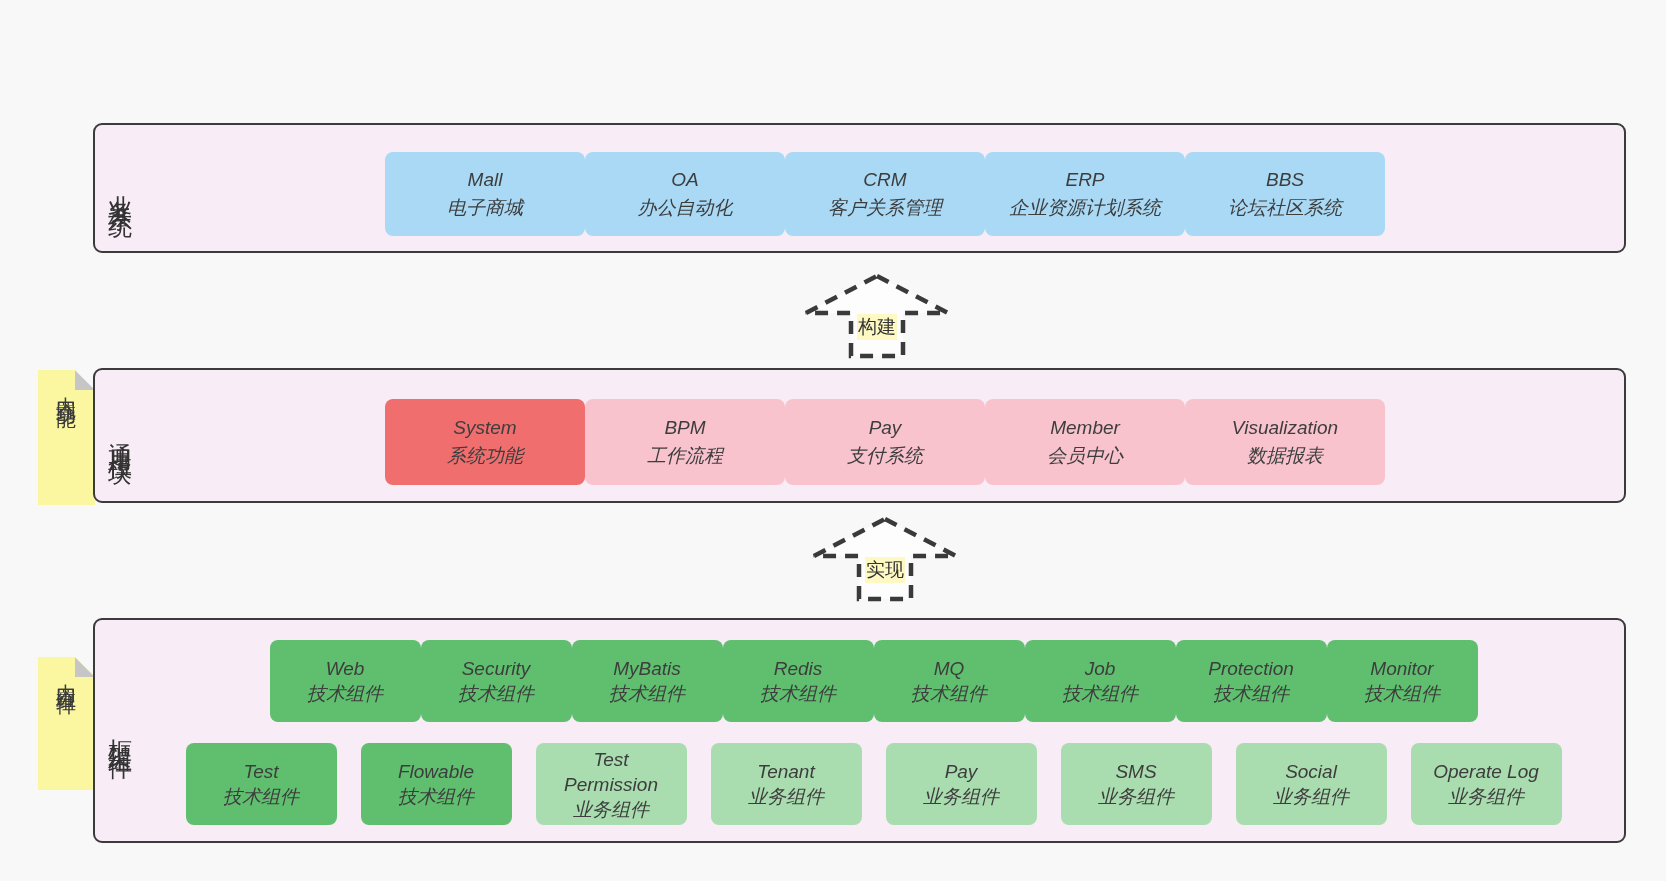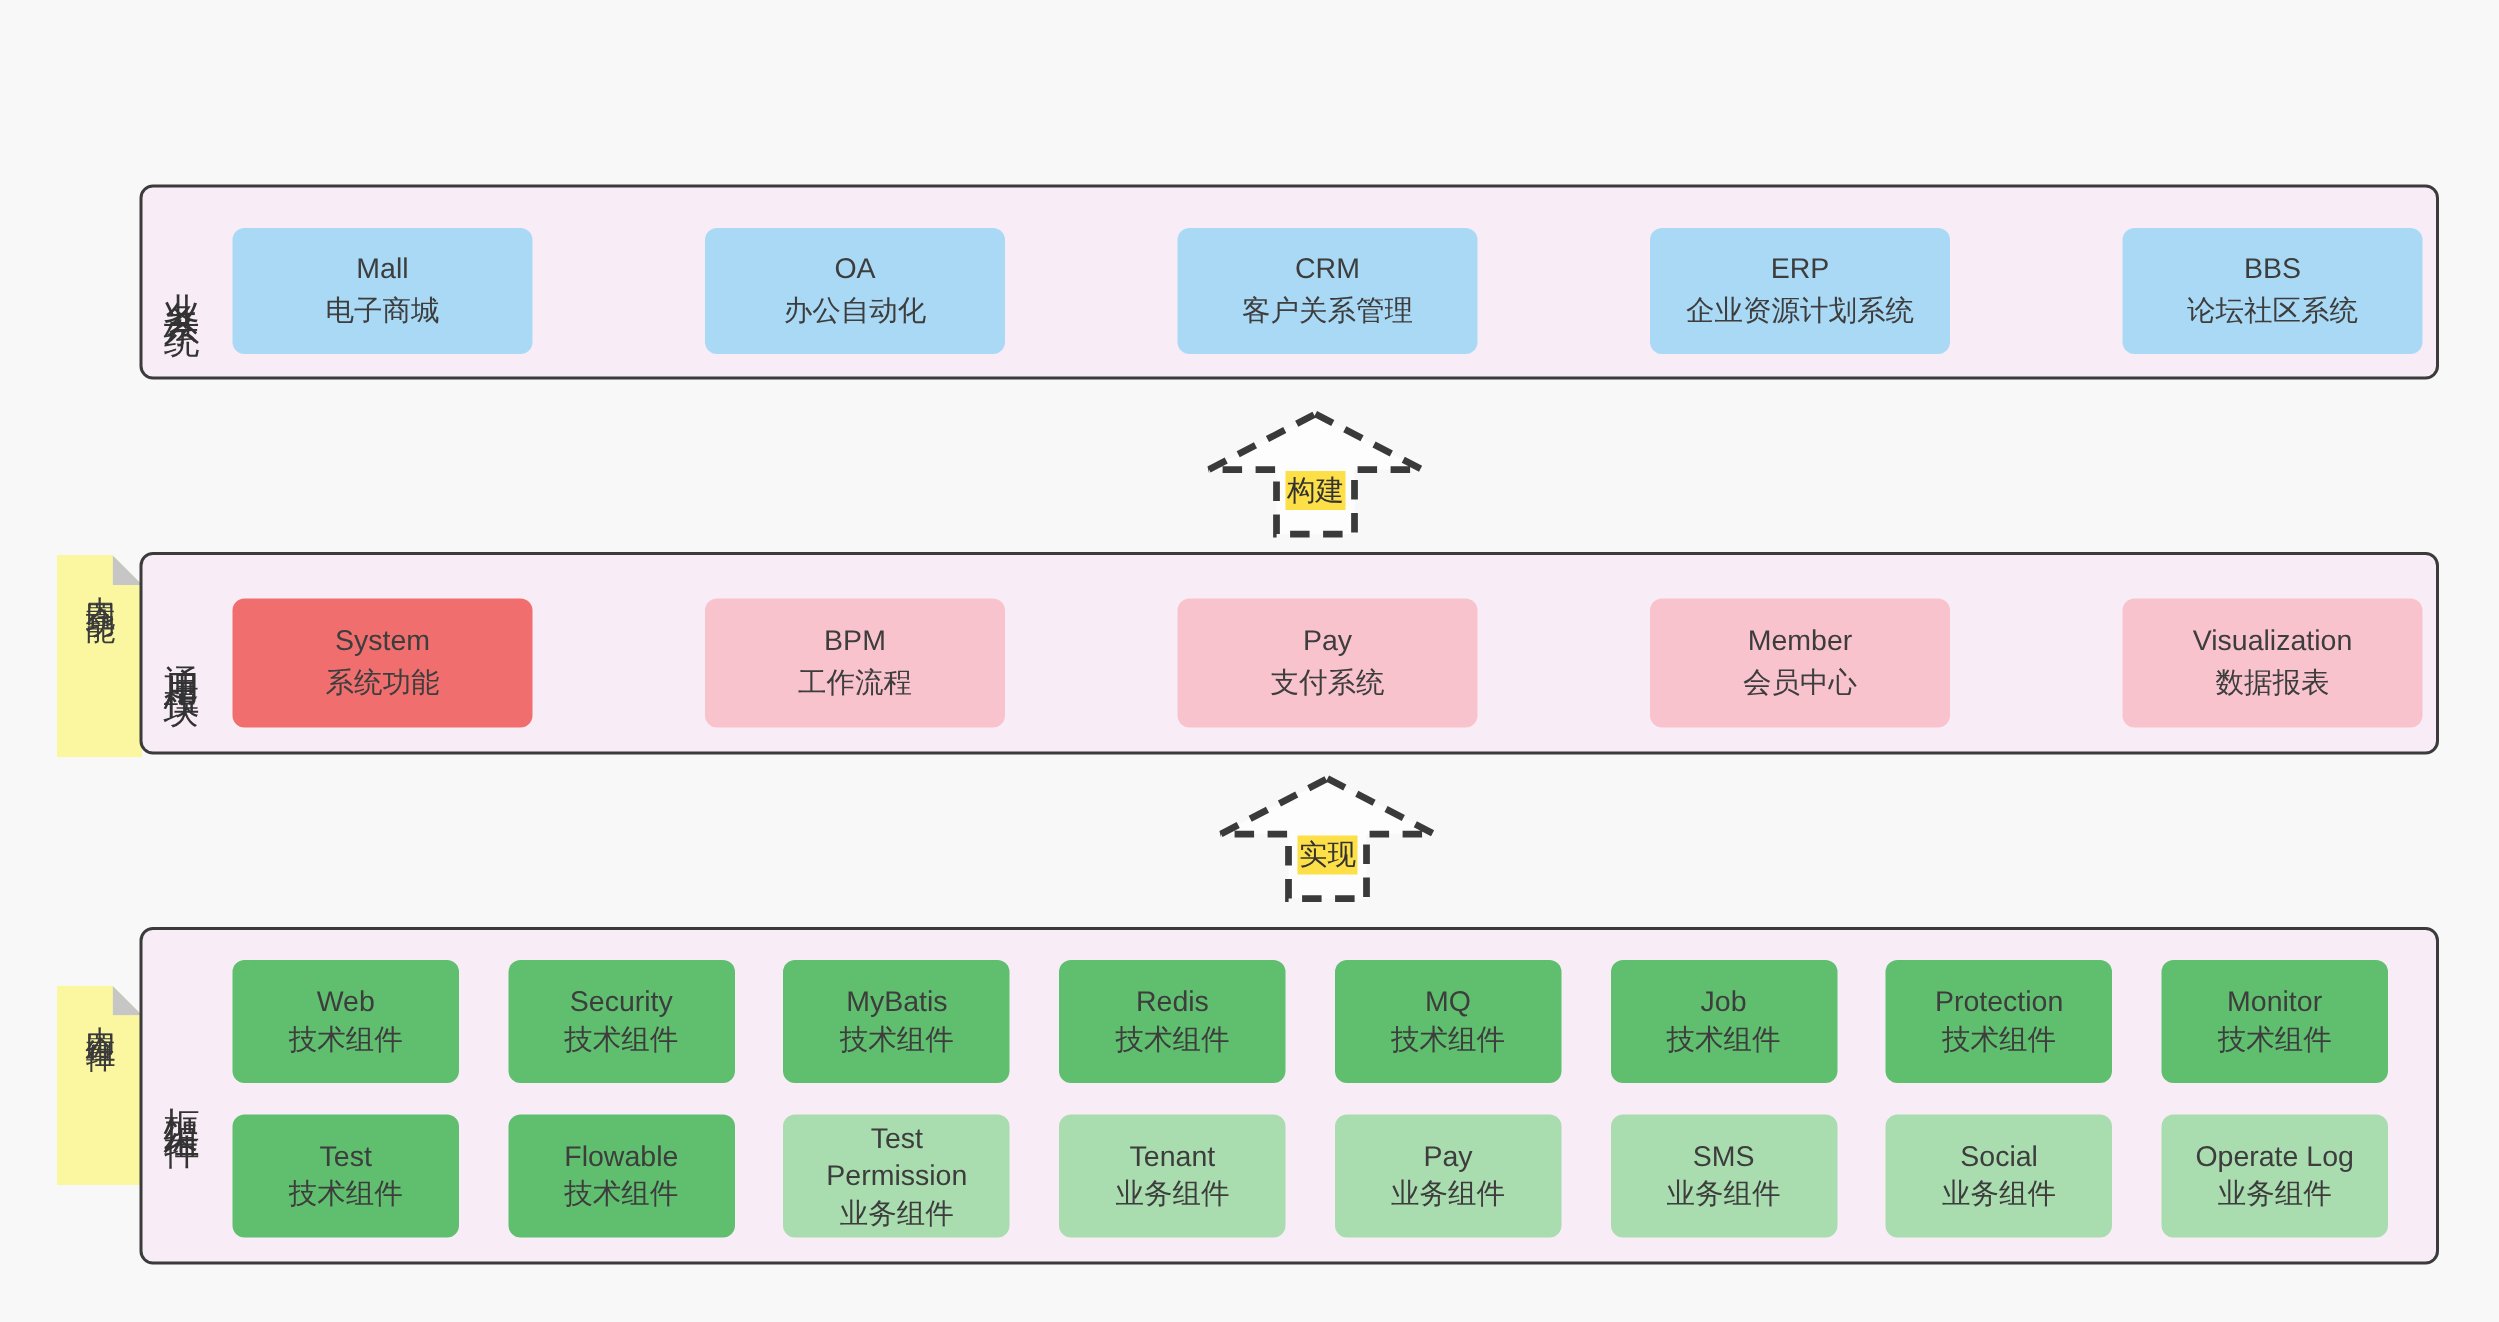"Mall" .row { font-style: none -> italic; justify-content: space-between -> center }
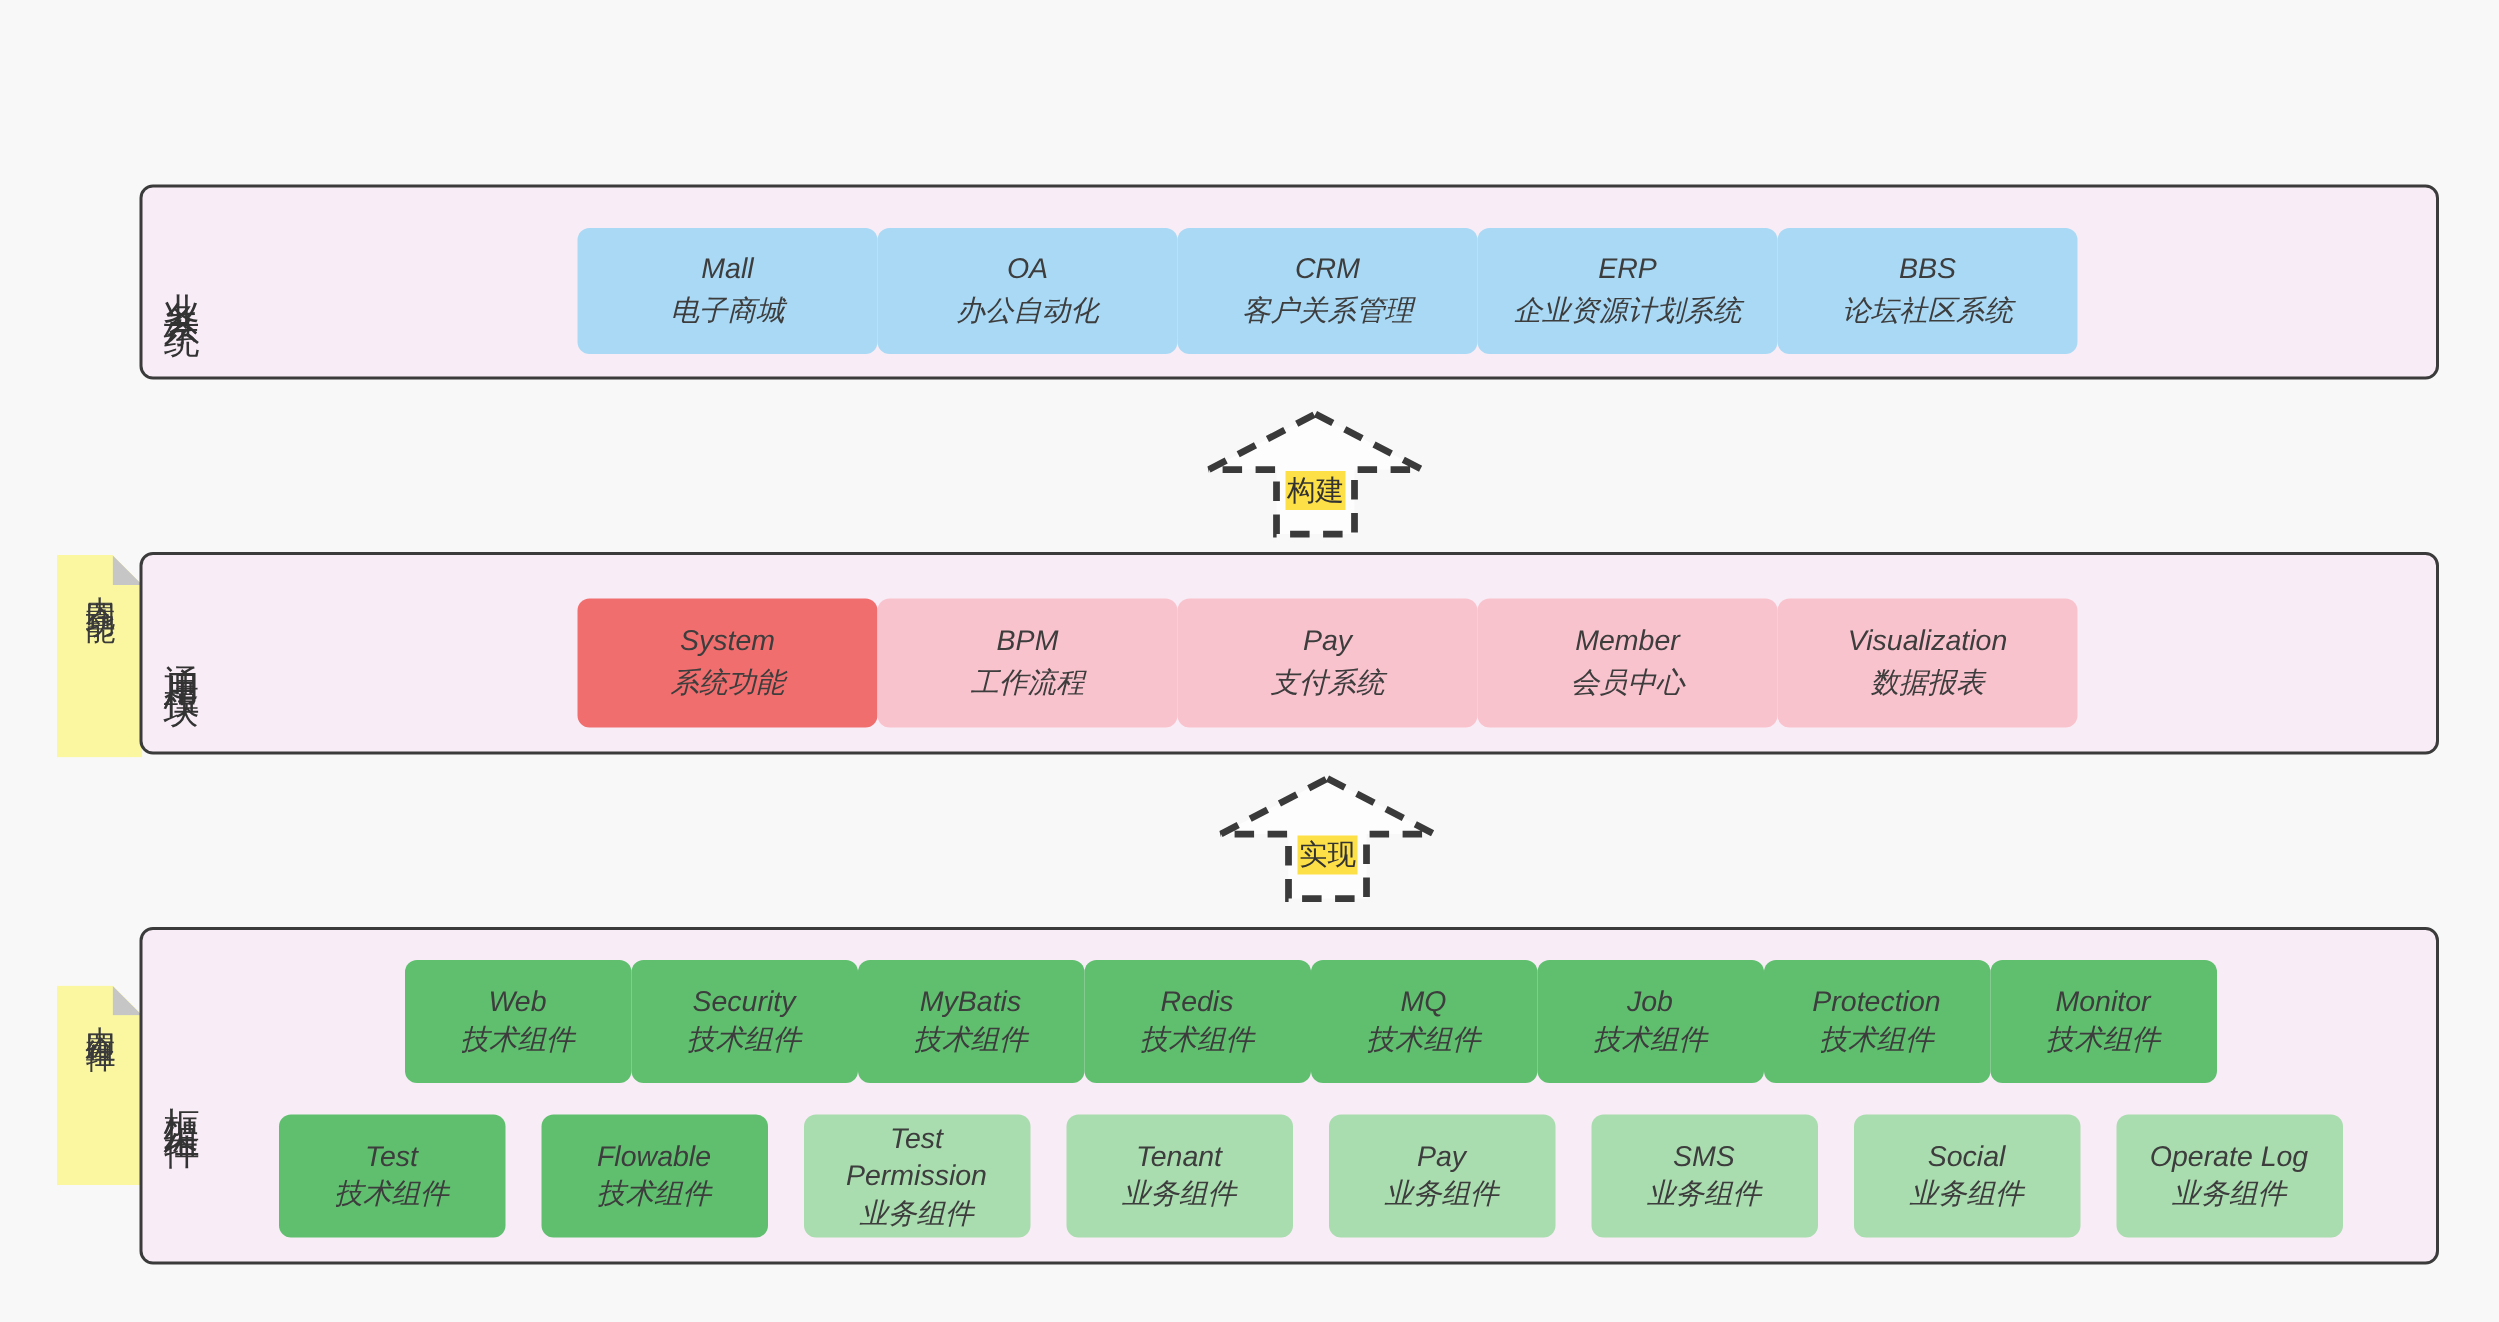"构建" .arrow-label { background: #fde047 -> #fef9c3 }
